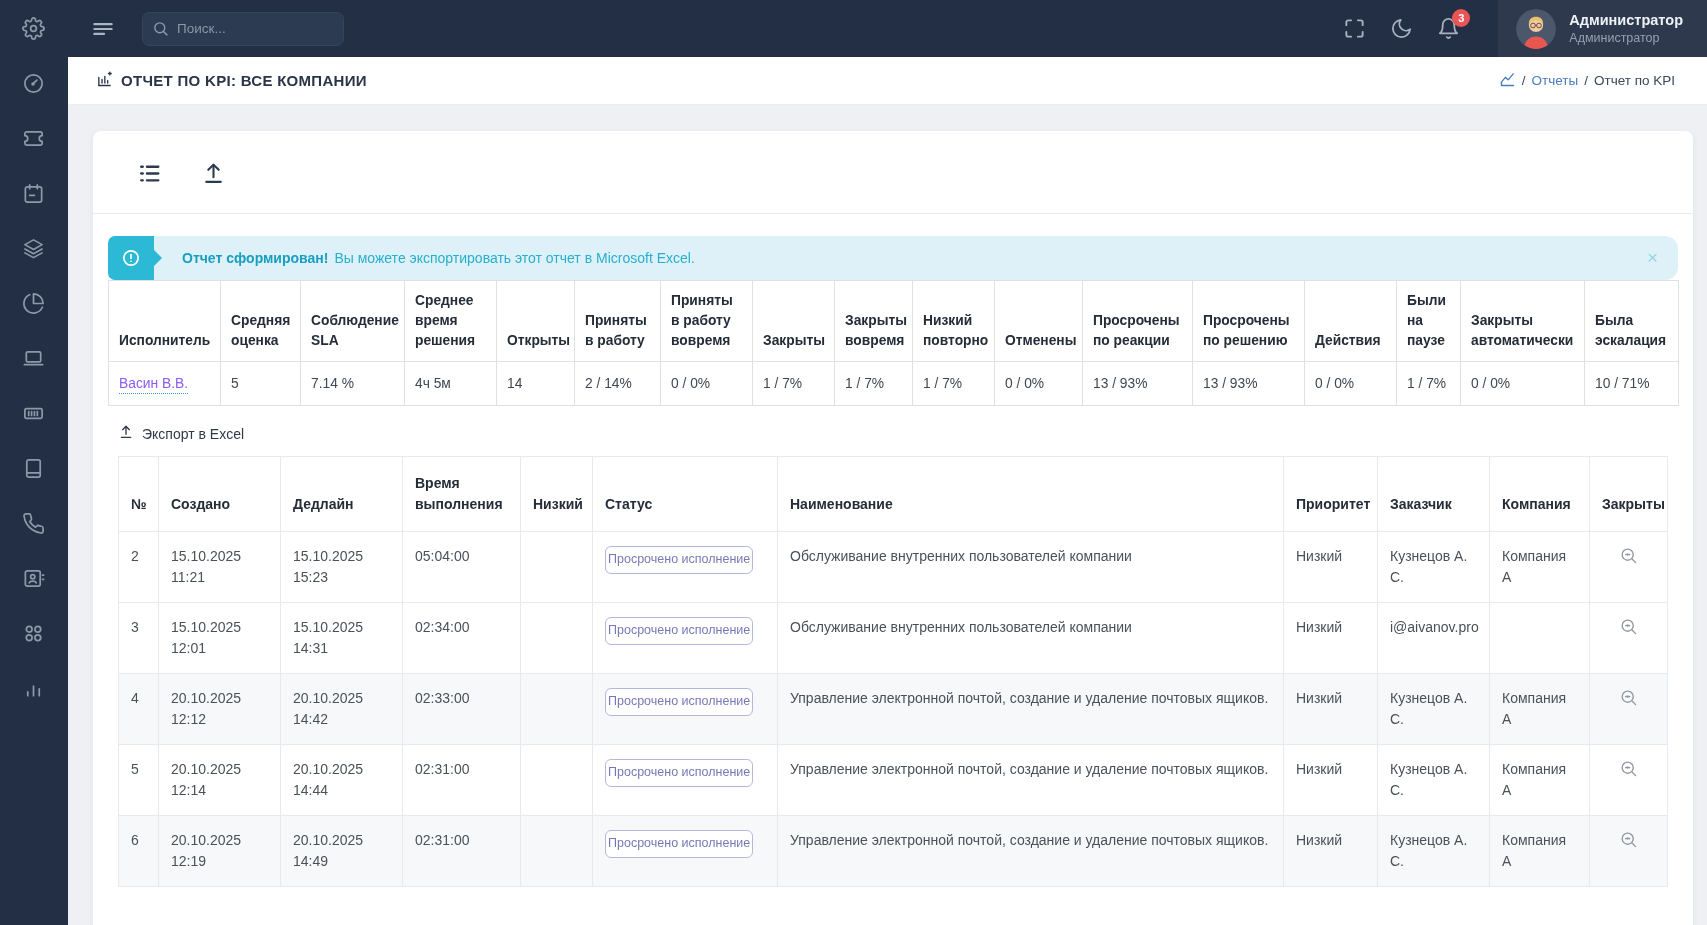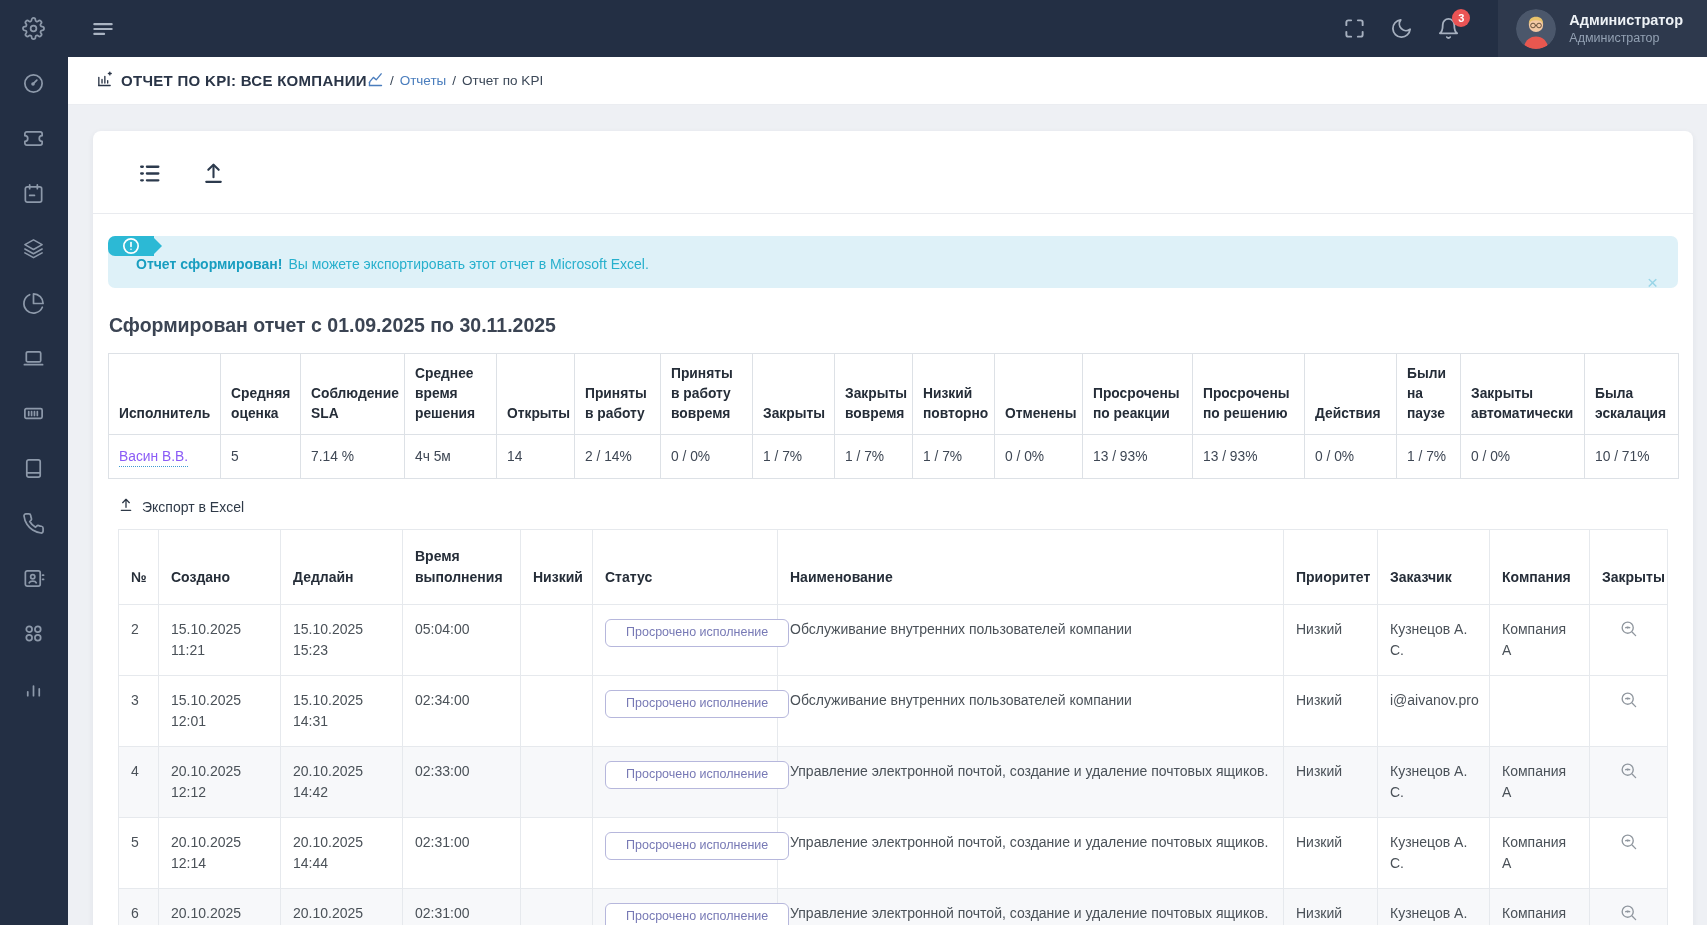"Поиск..." div.searchbox { html: none -> <div> <span><svg> <circle></circle> <path></path> </svg></span> <input> </div> }
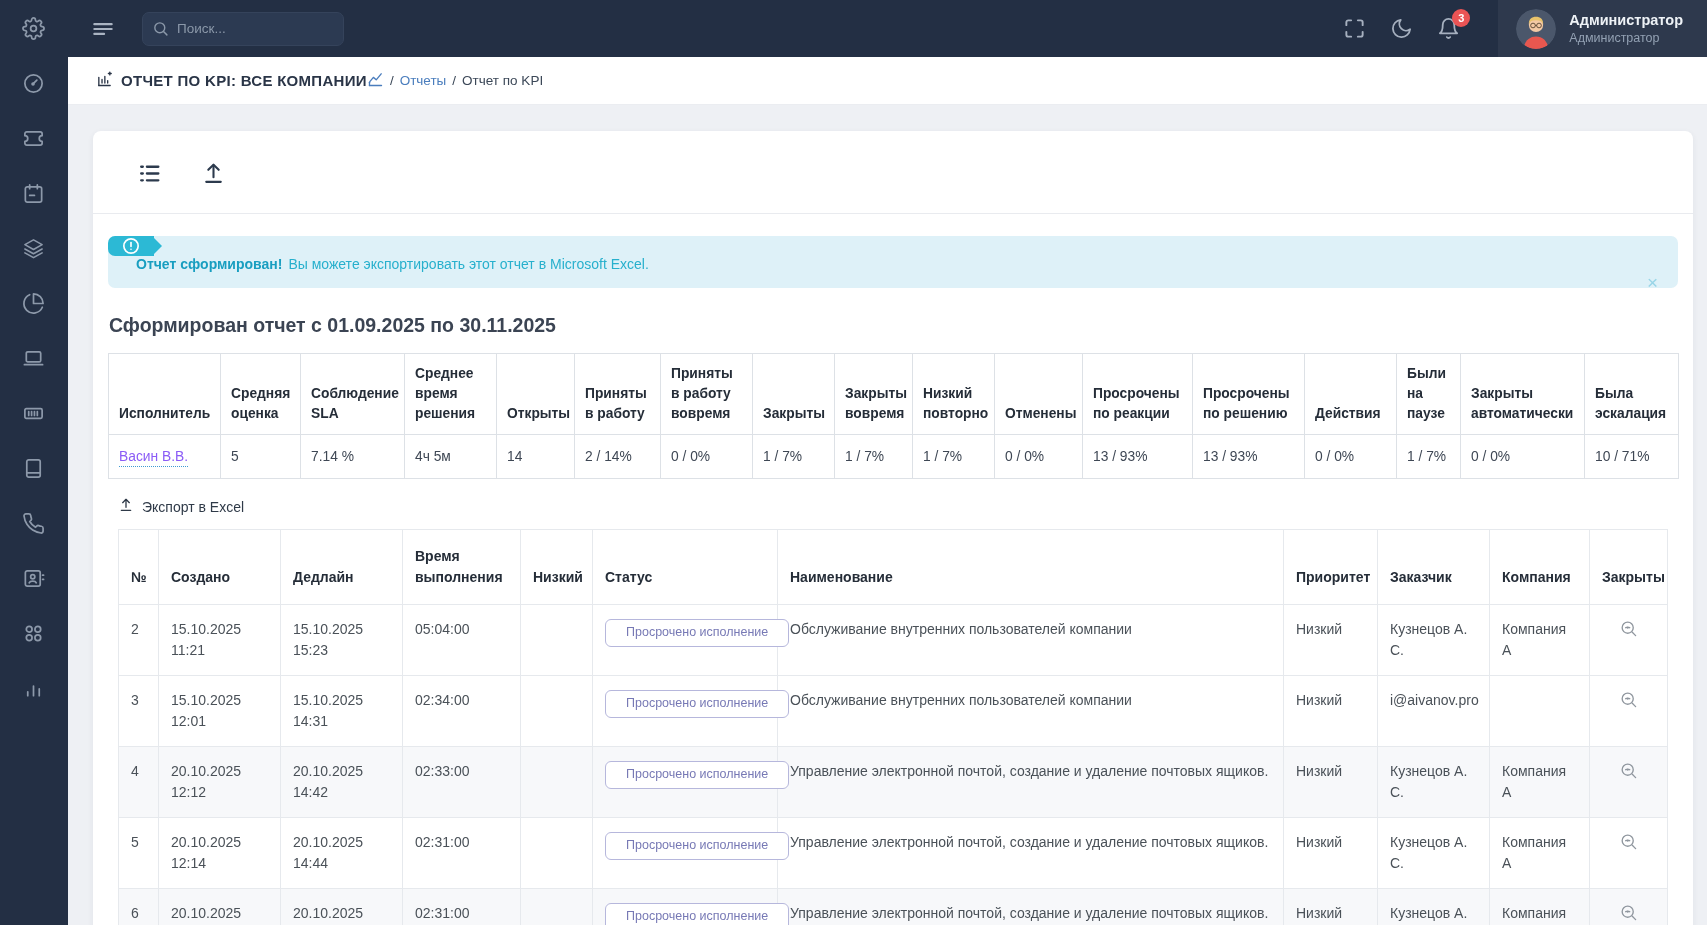"ОТЧЕТ ПО KPI: ВСЕ КОМПАНИИ" .pageheader { justify-content: flex-start -> space-between }
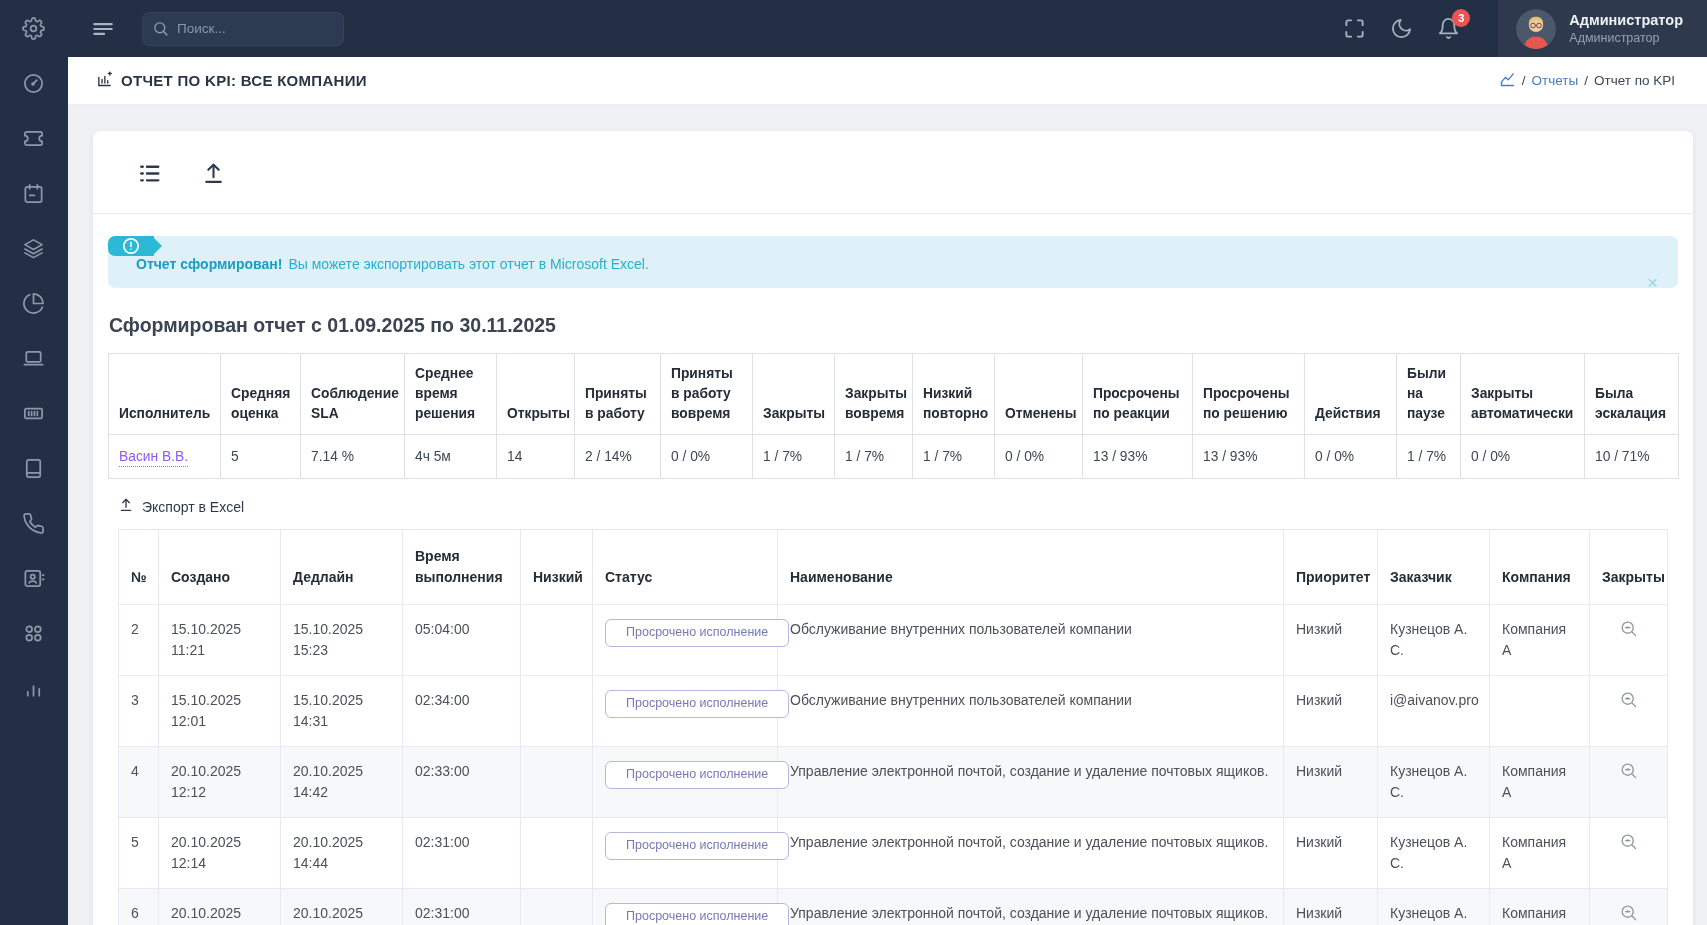"Отчет сформирован!" .alert { border-radius: 7px -> 13px; flex-direction: column -> none; height: 52px -> 44px }
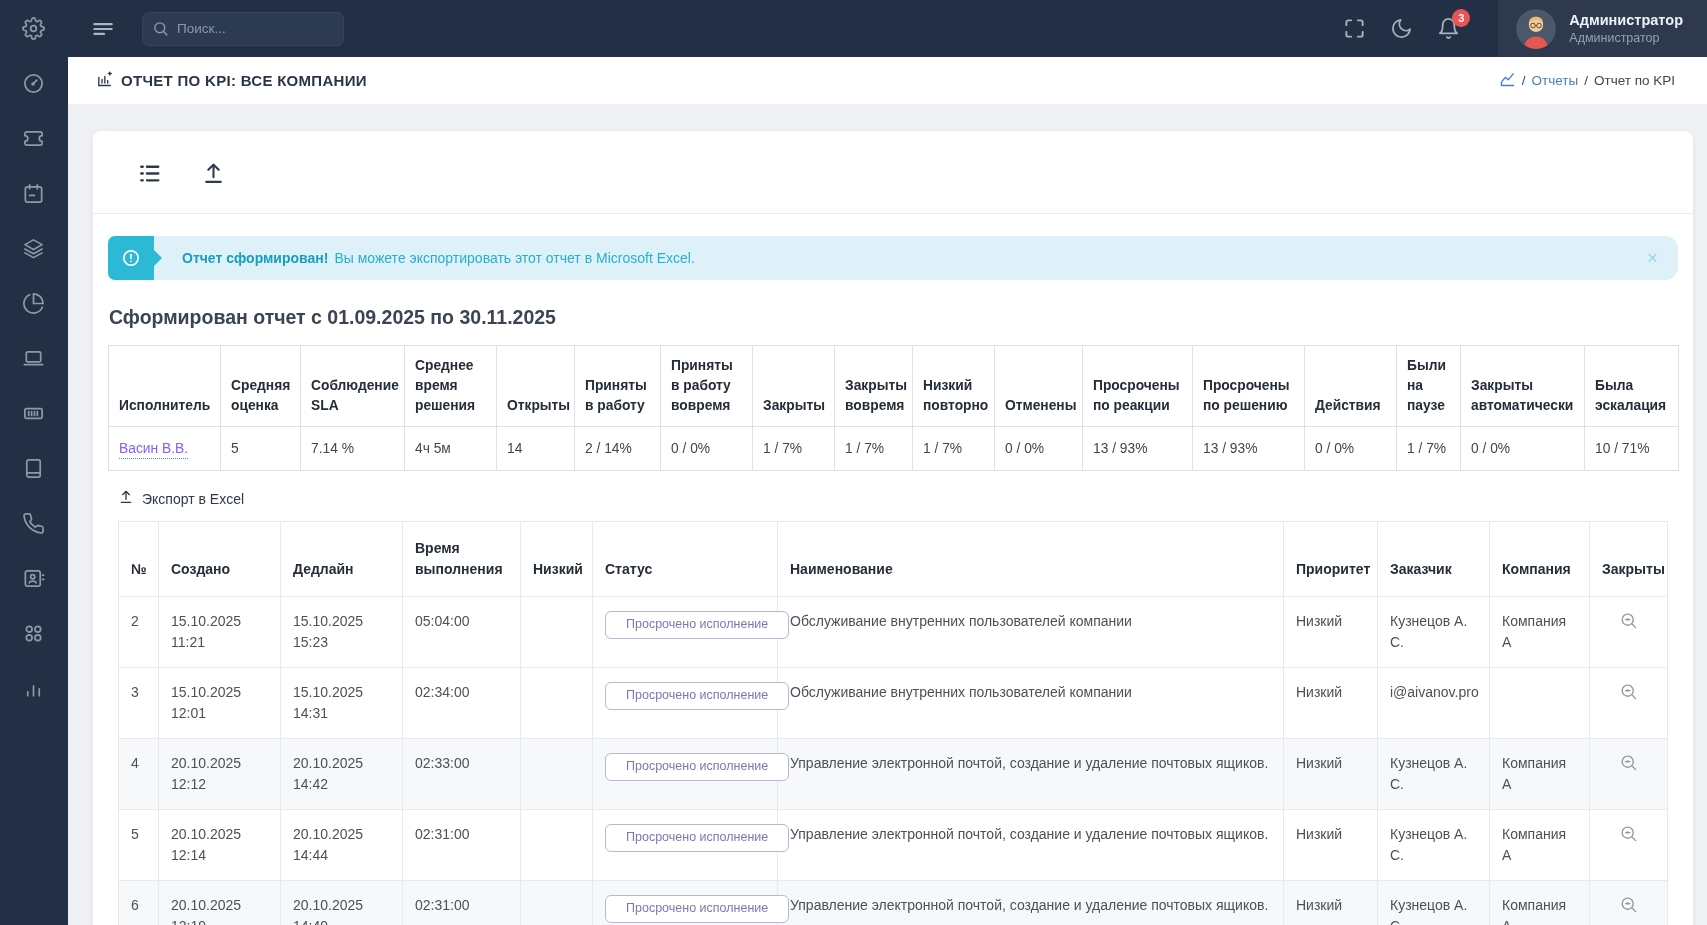"Сформирован отчет с 01.09.2025 по" div.report-heading { html: <div>Сформирован отчет с 01.09.2025 по 30.11.2025</div> -> none }
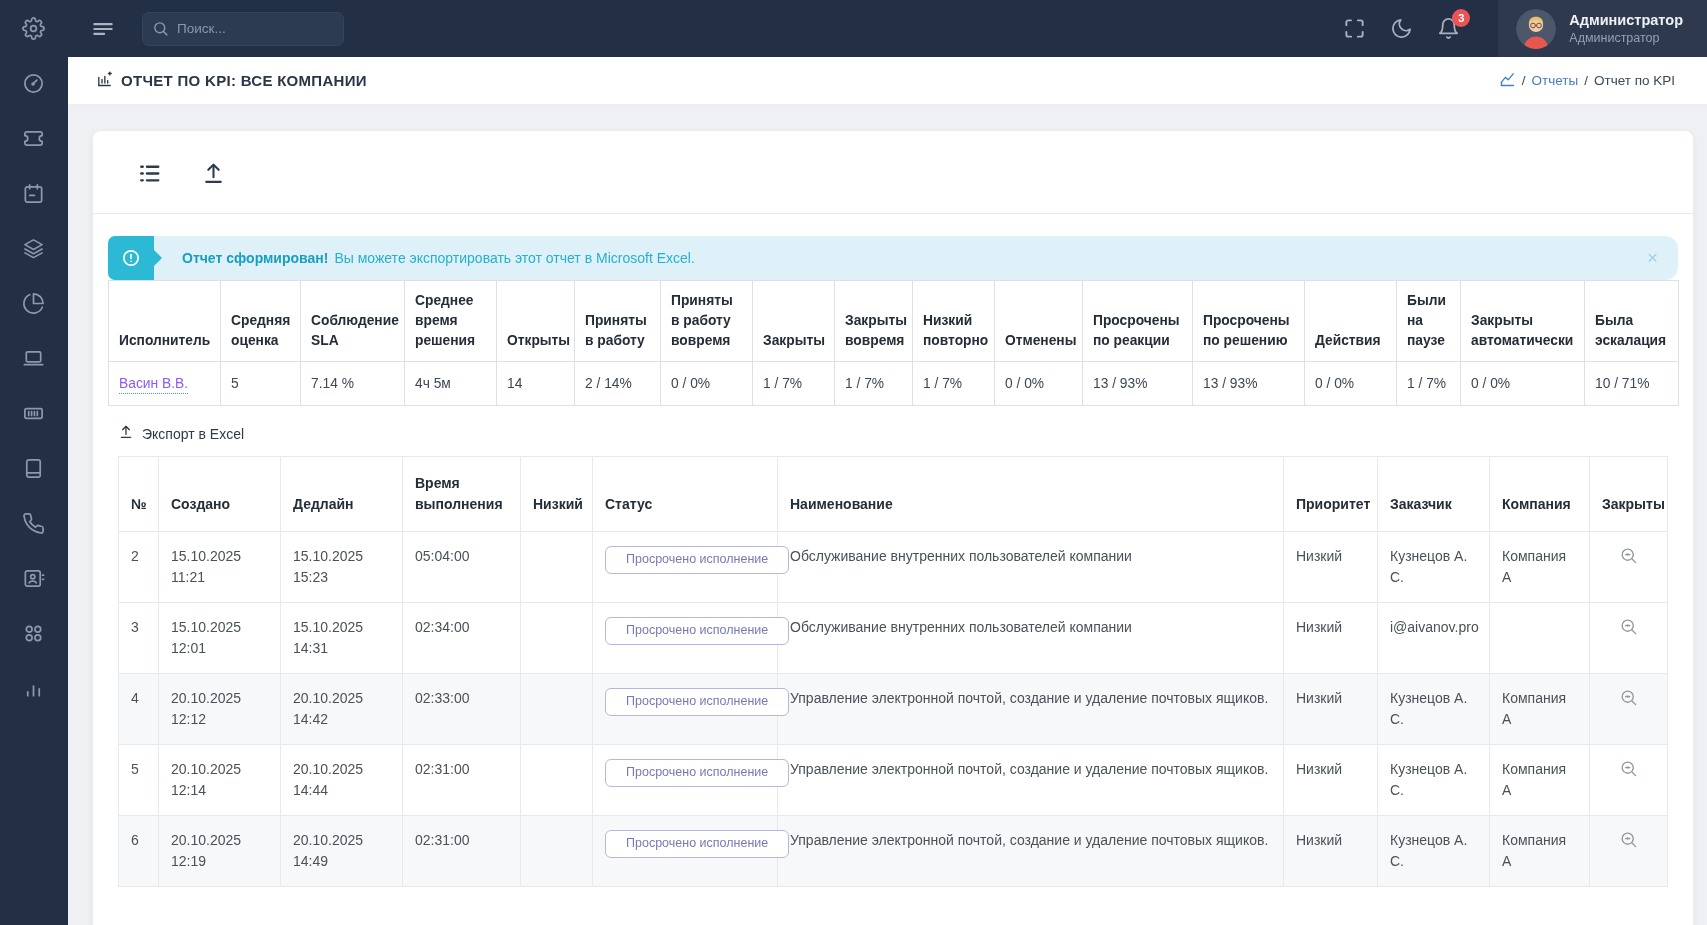"Просрочено исполнение" .status-badge { padding: 3px 20px 4px -> 3px 2px 4px }
